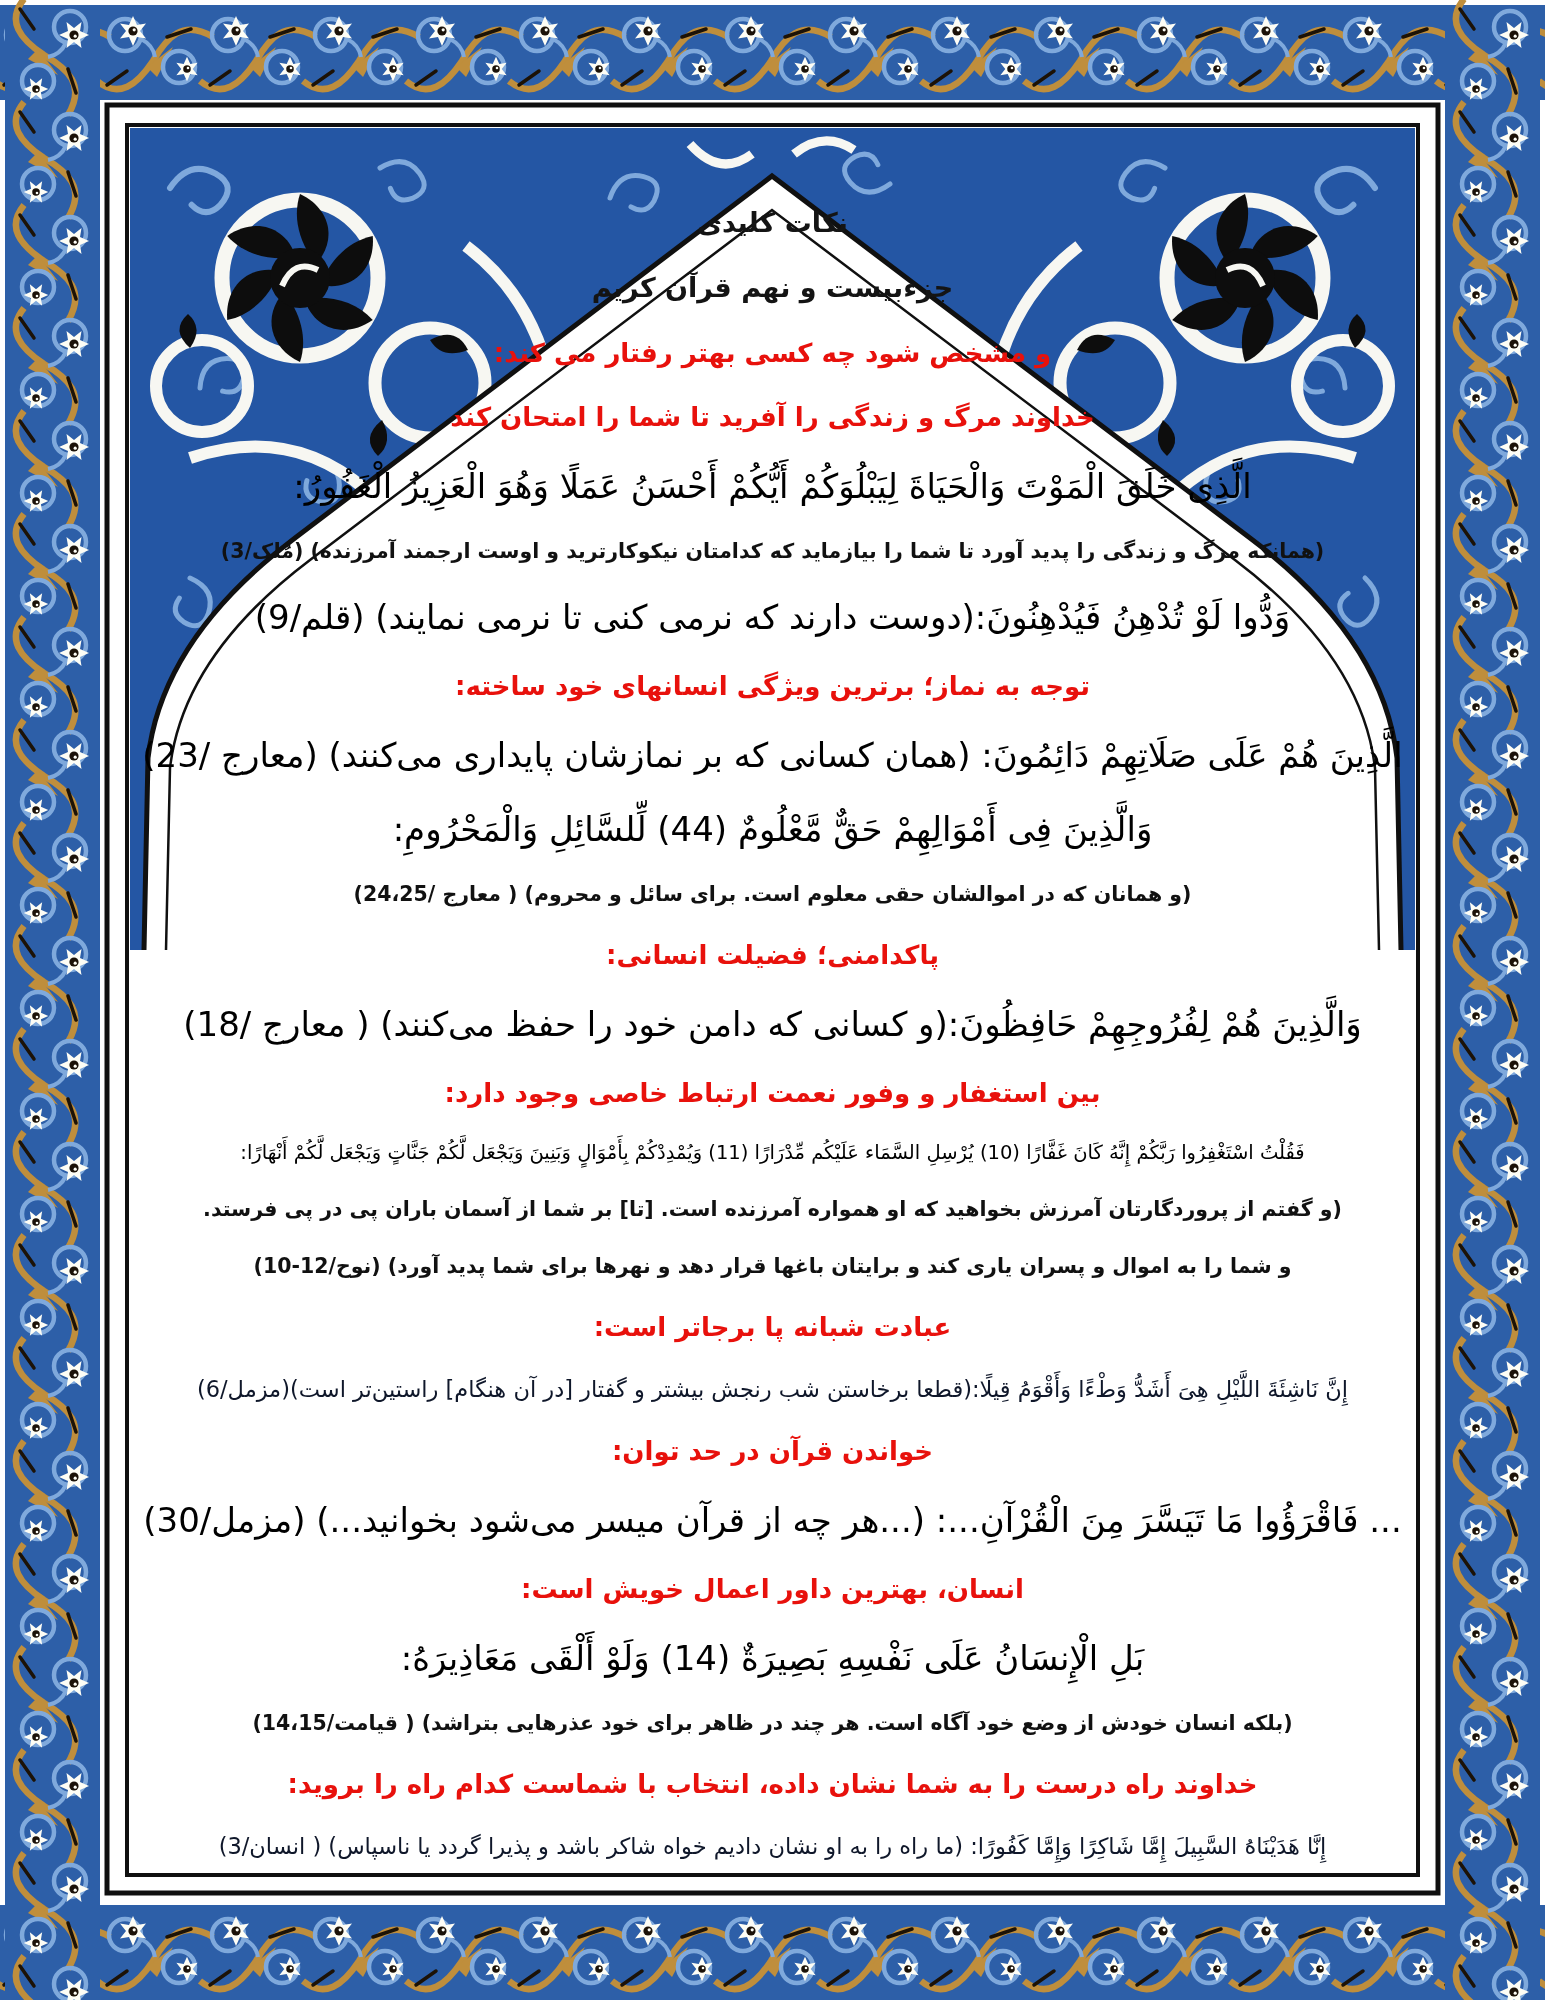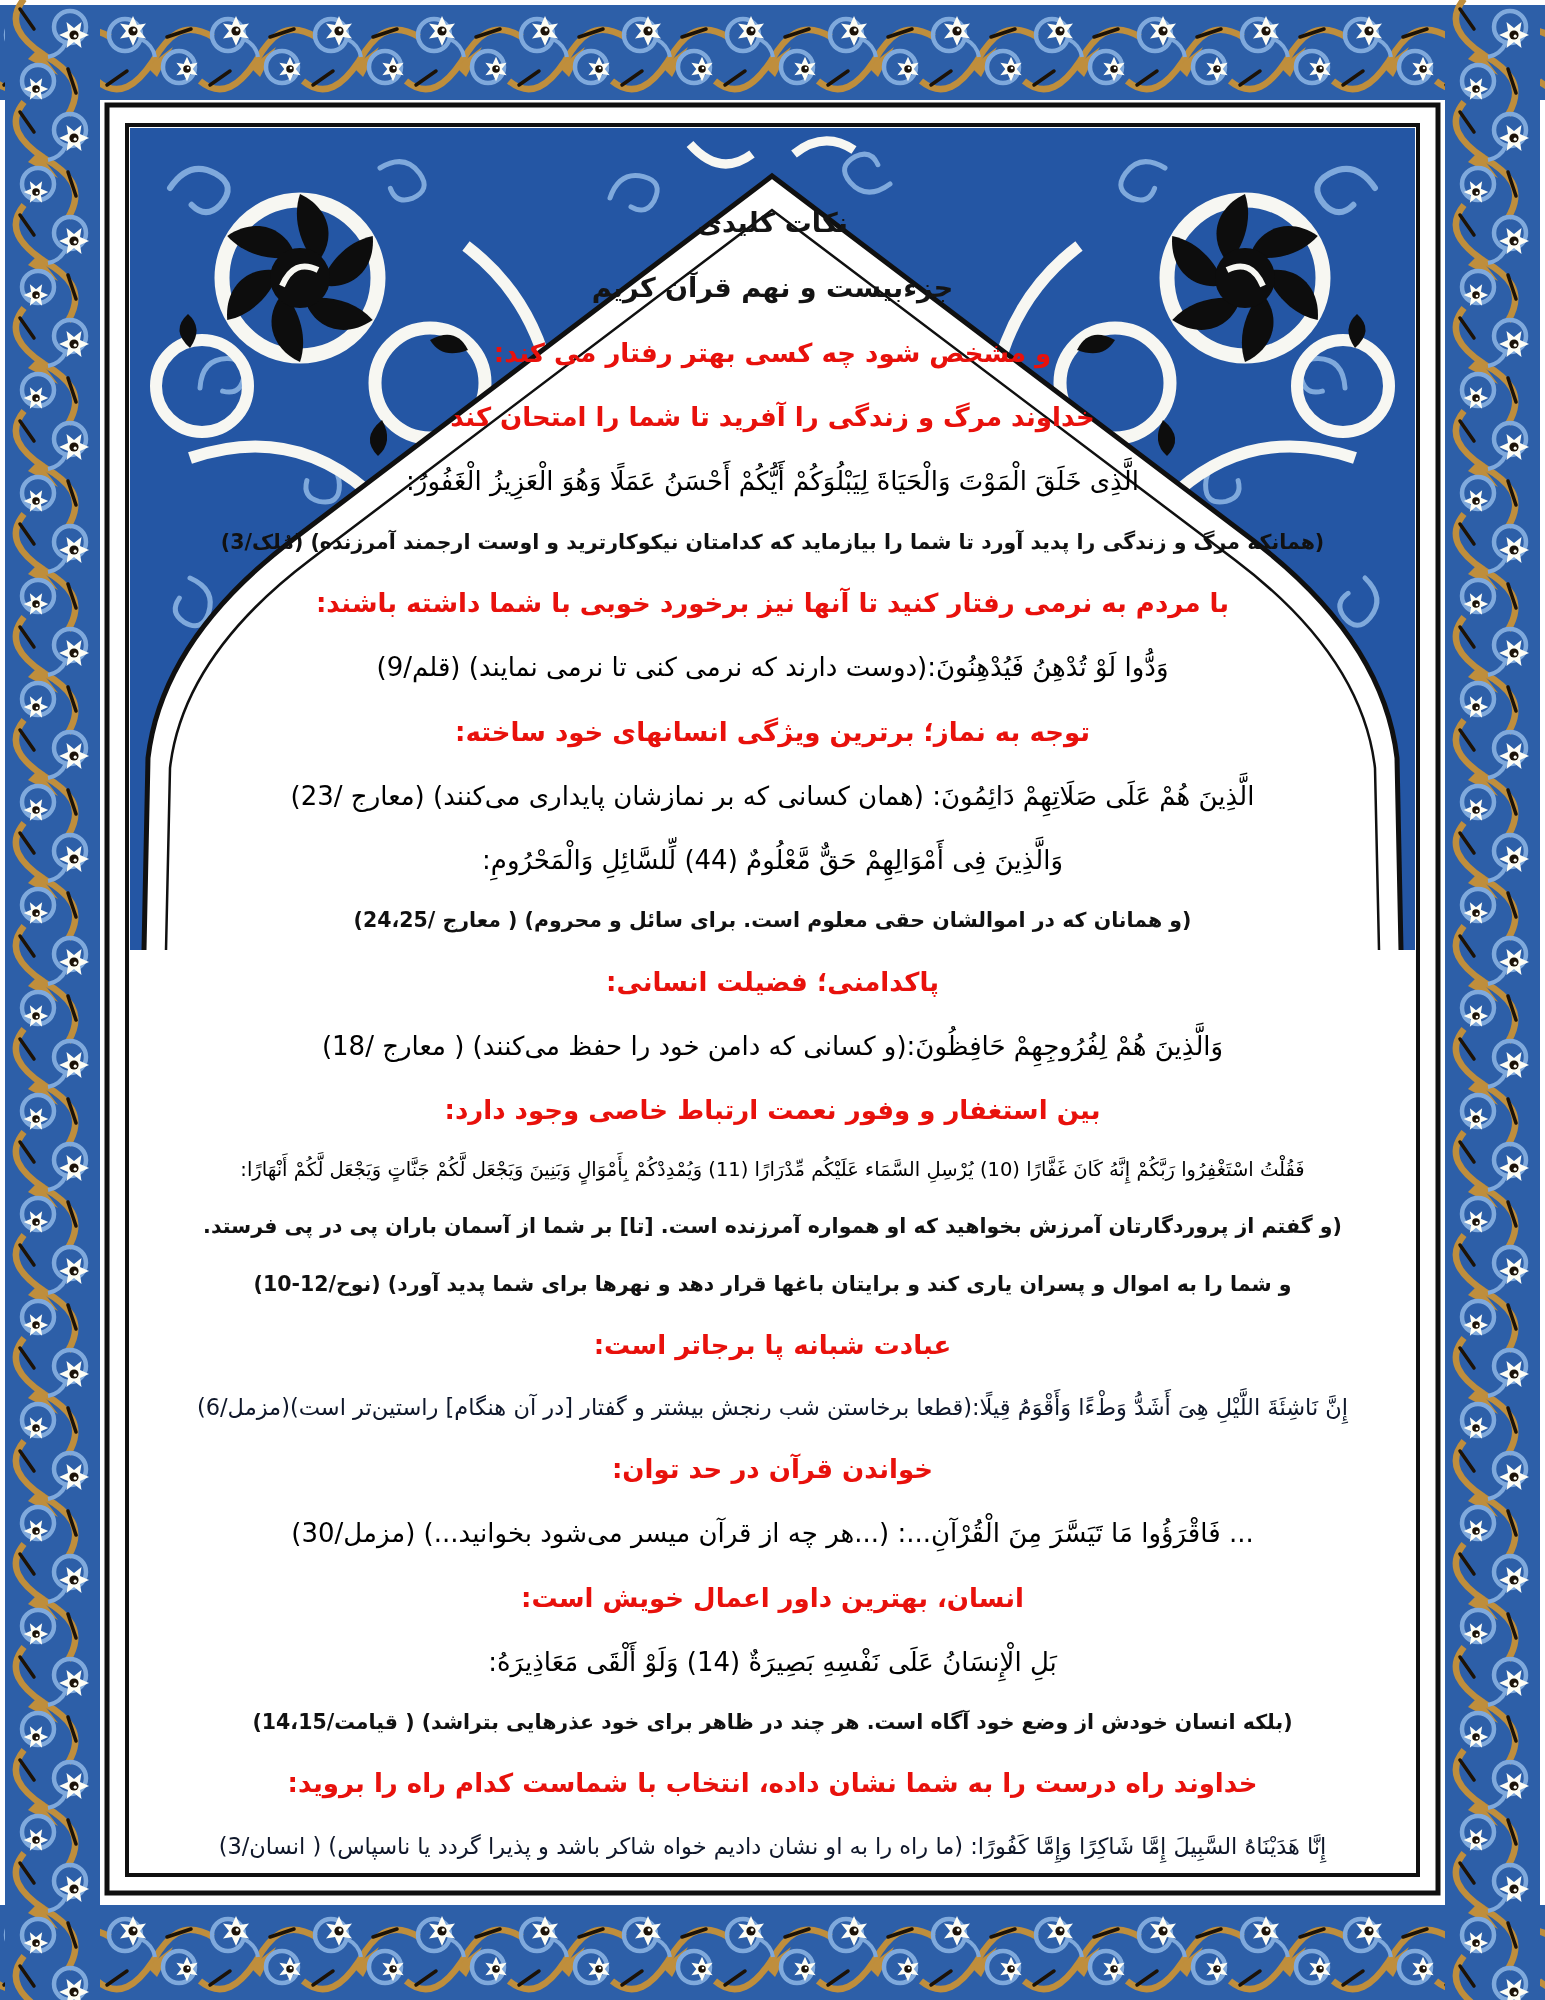"الَّذِی خَلَقَ الْمَوْتَ وَالْحَیَاةَ" .t-verse { font-size: 26px -> 34px }
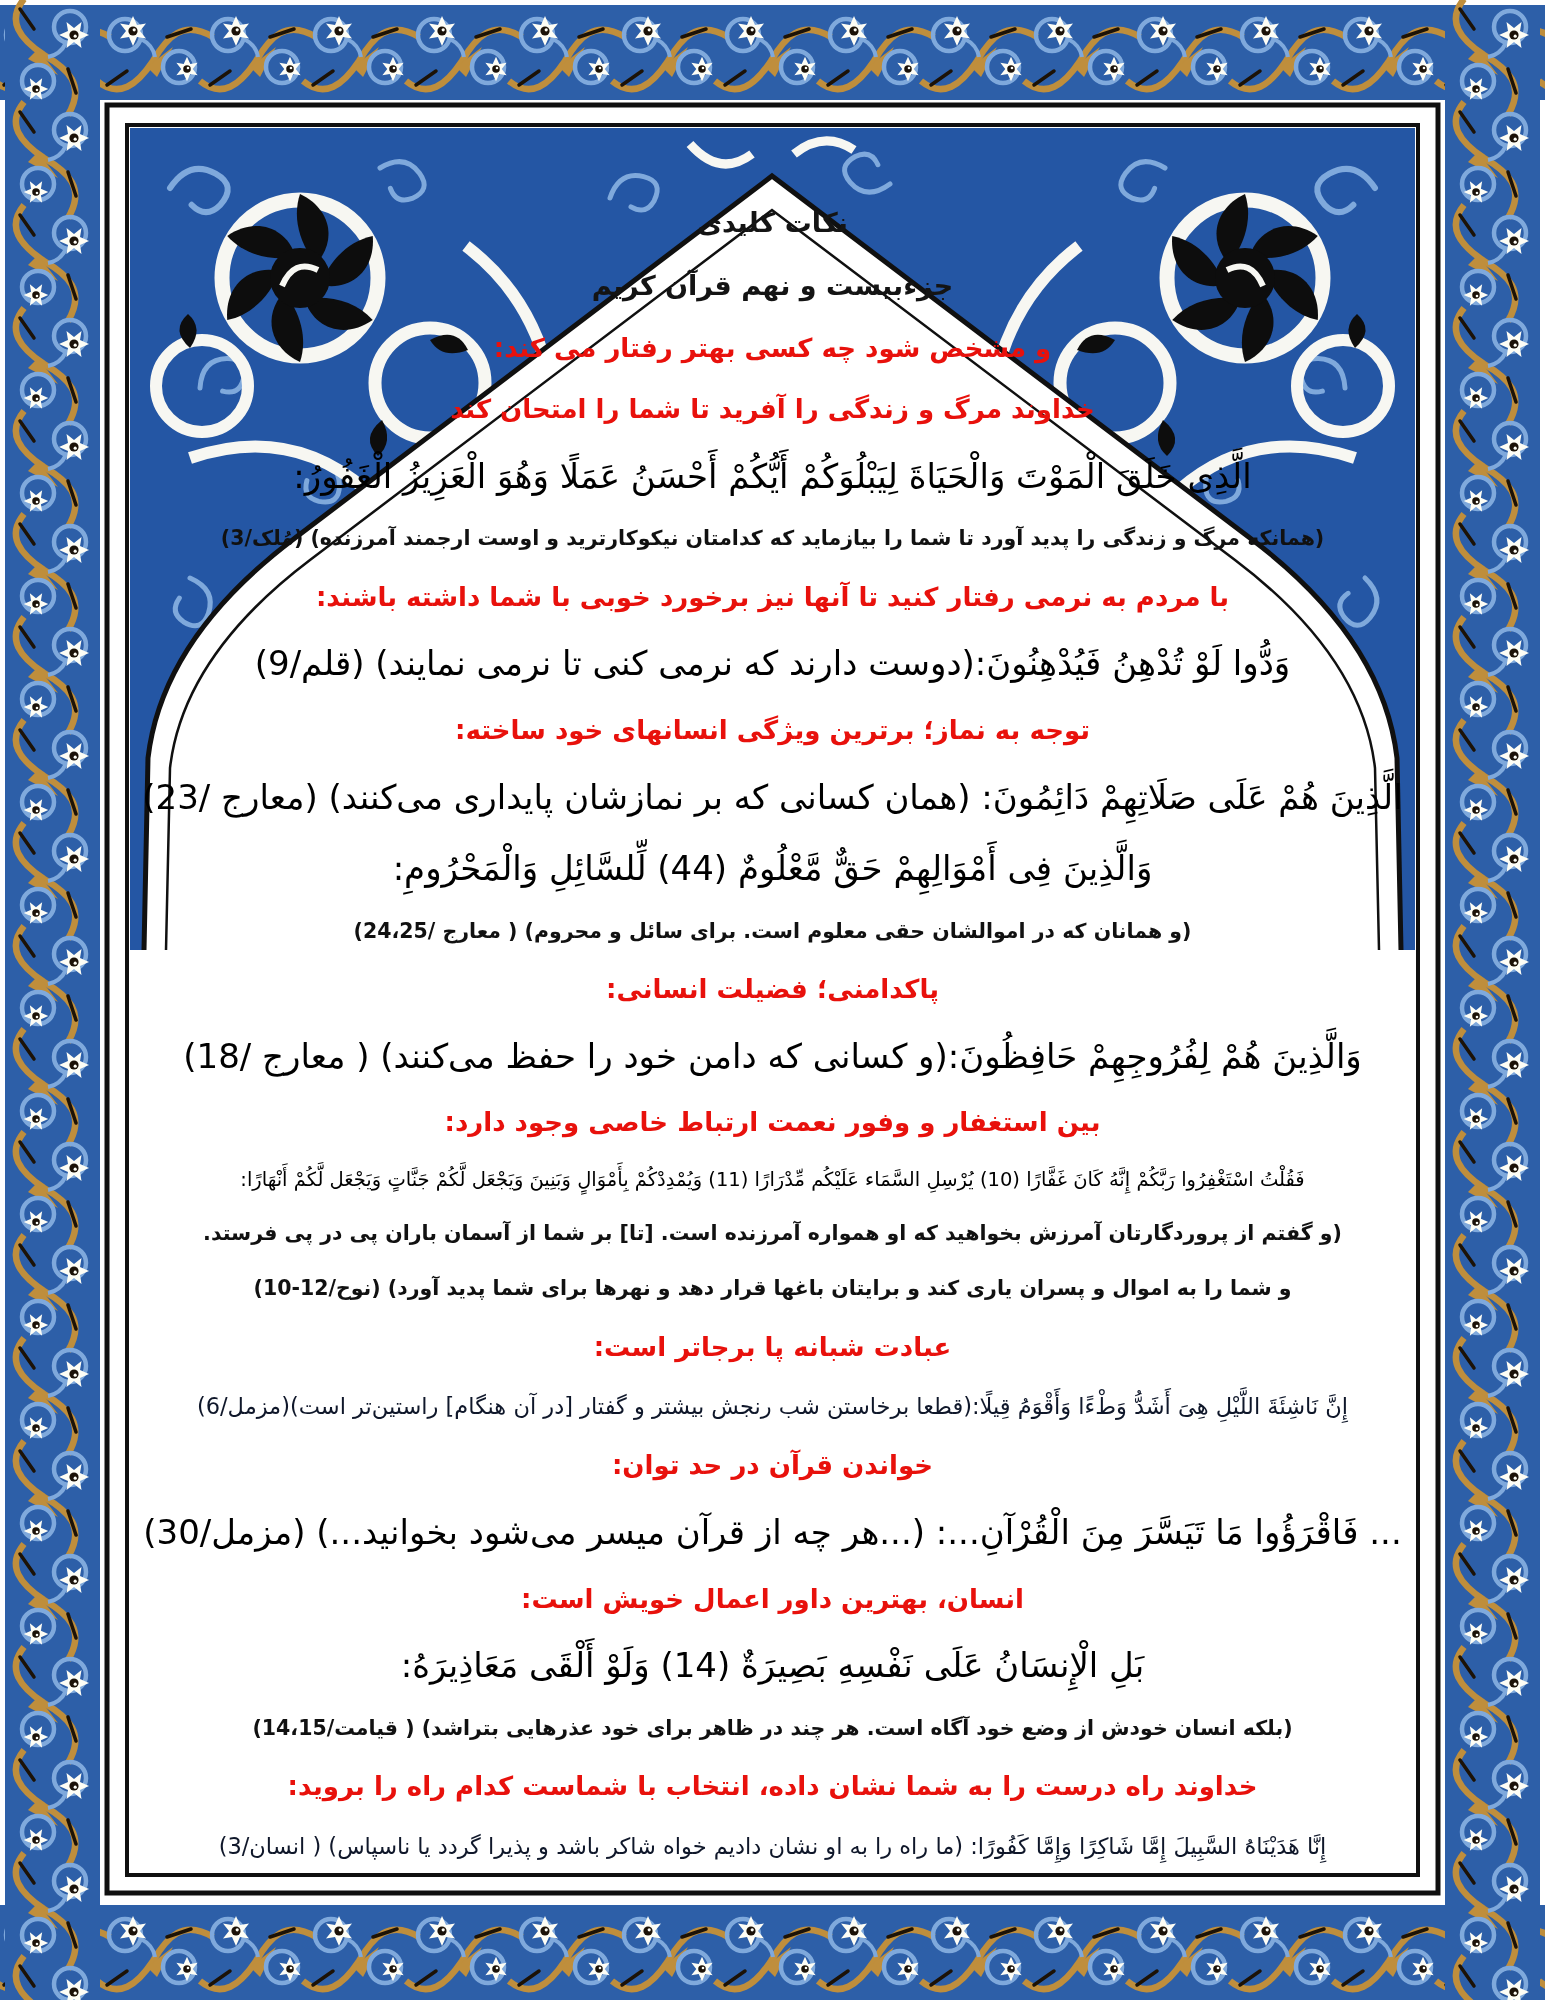"با مردم به نرمی رفتار" div.line { html: <div>با مردم به نرمی رفتار کنید تا آنها نیز برخورد خوبی با شما داشته باشند:</div> -> none }
